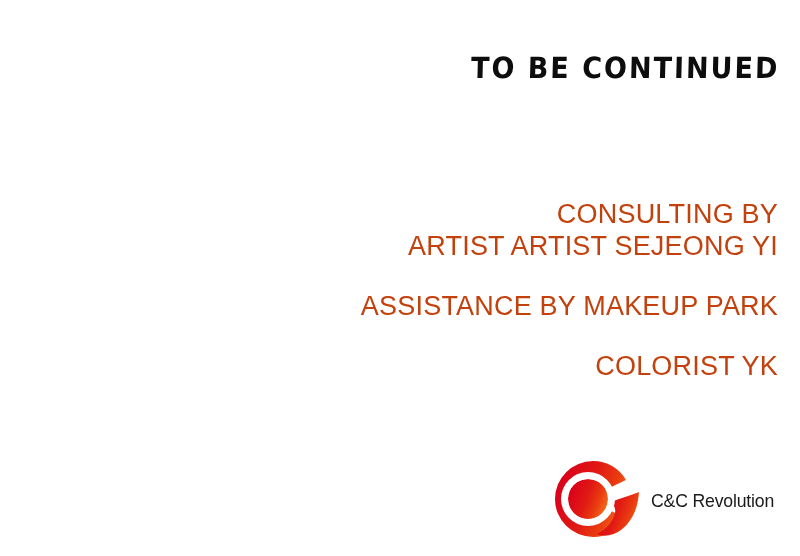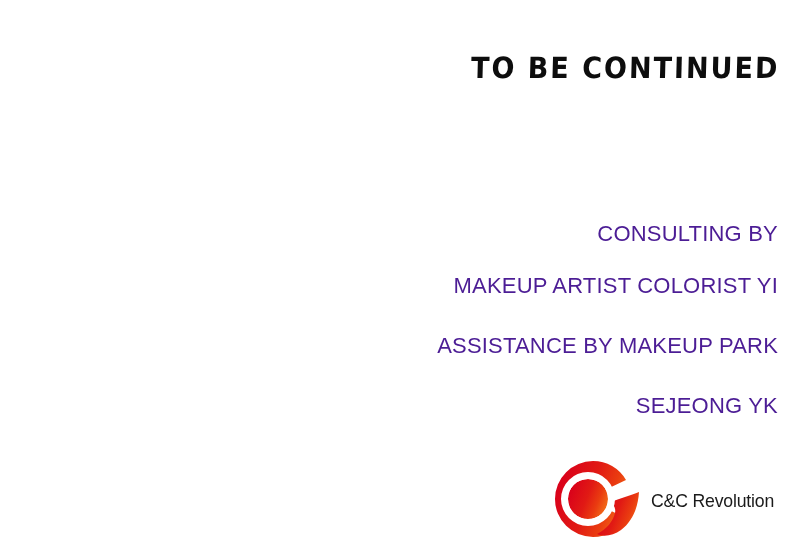"CONSULTING BY" .credit-line { color: #4c1d95 -> #c2410c; font-size: 22px -> 27px; margin-top: 20px -> none }
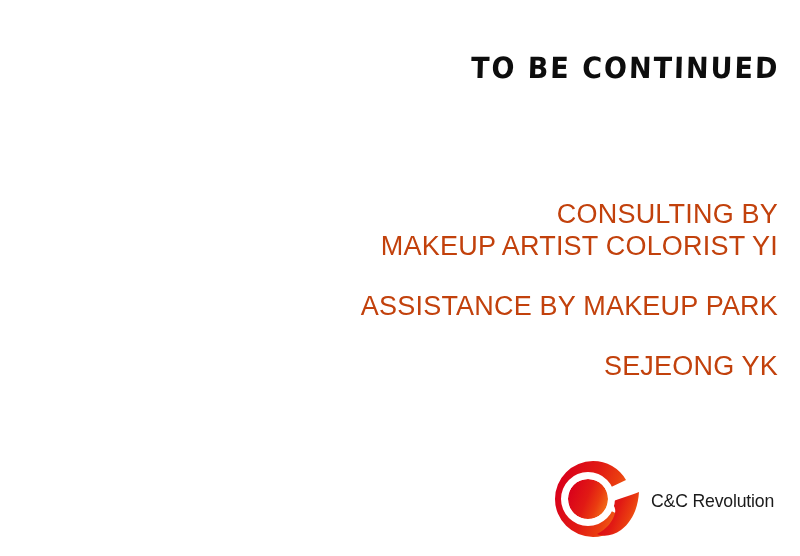"MAKEUP ARTIST COLORIST YI" div.credit-line { text: MAKEUP ARTIST COLORIST -> ARTIST ARTIST SEJEONG }
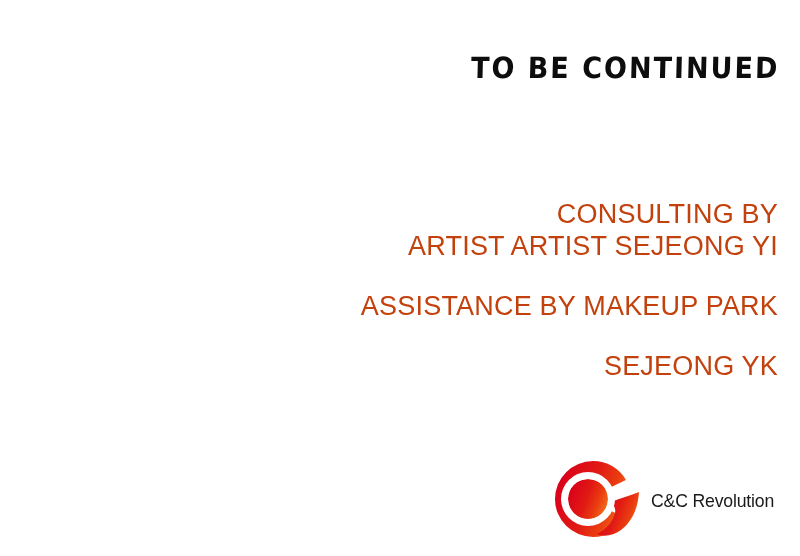"SEJEONG YK" div.credit-line { text: SEJEONG -> COLORIST }
